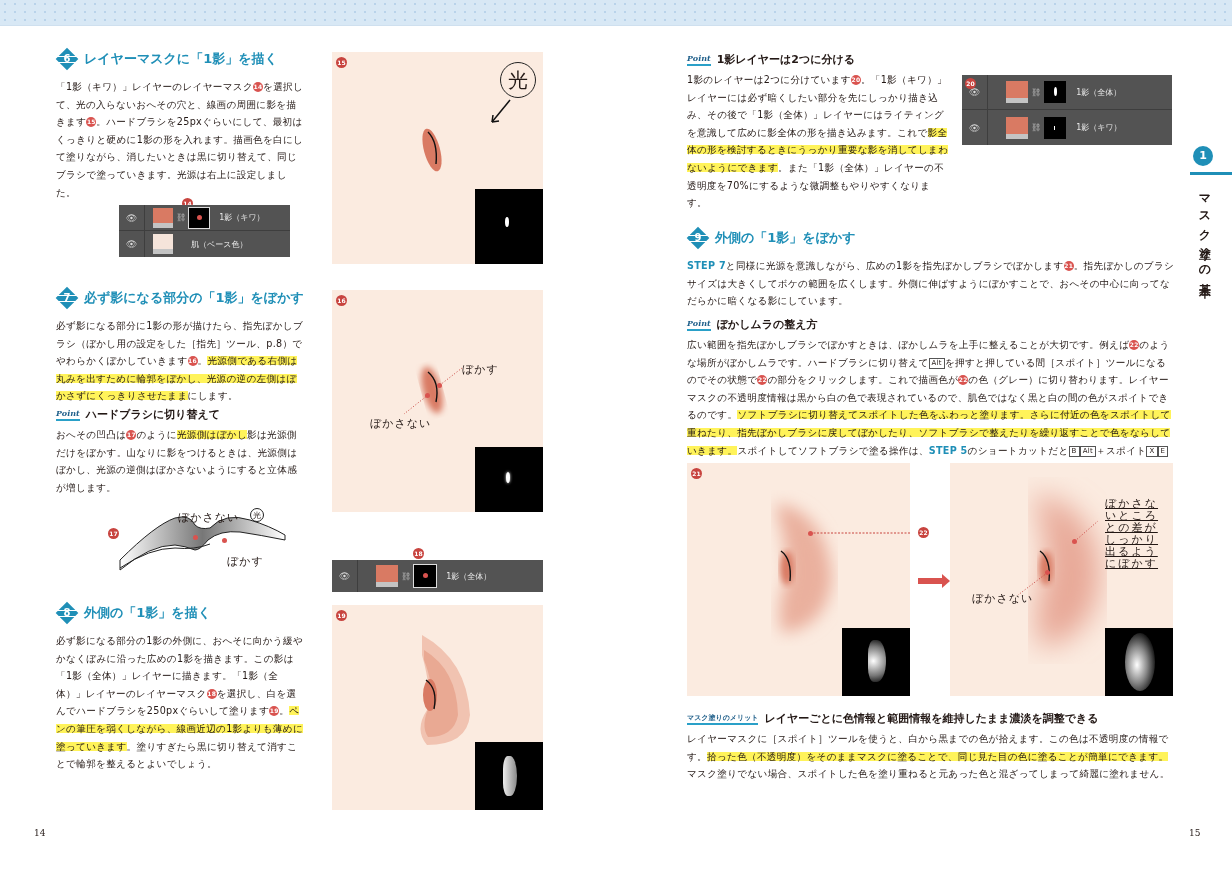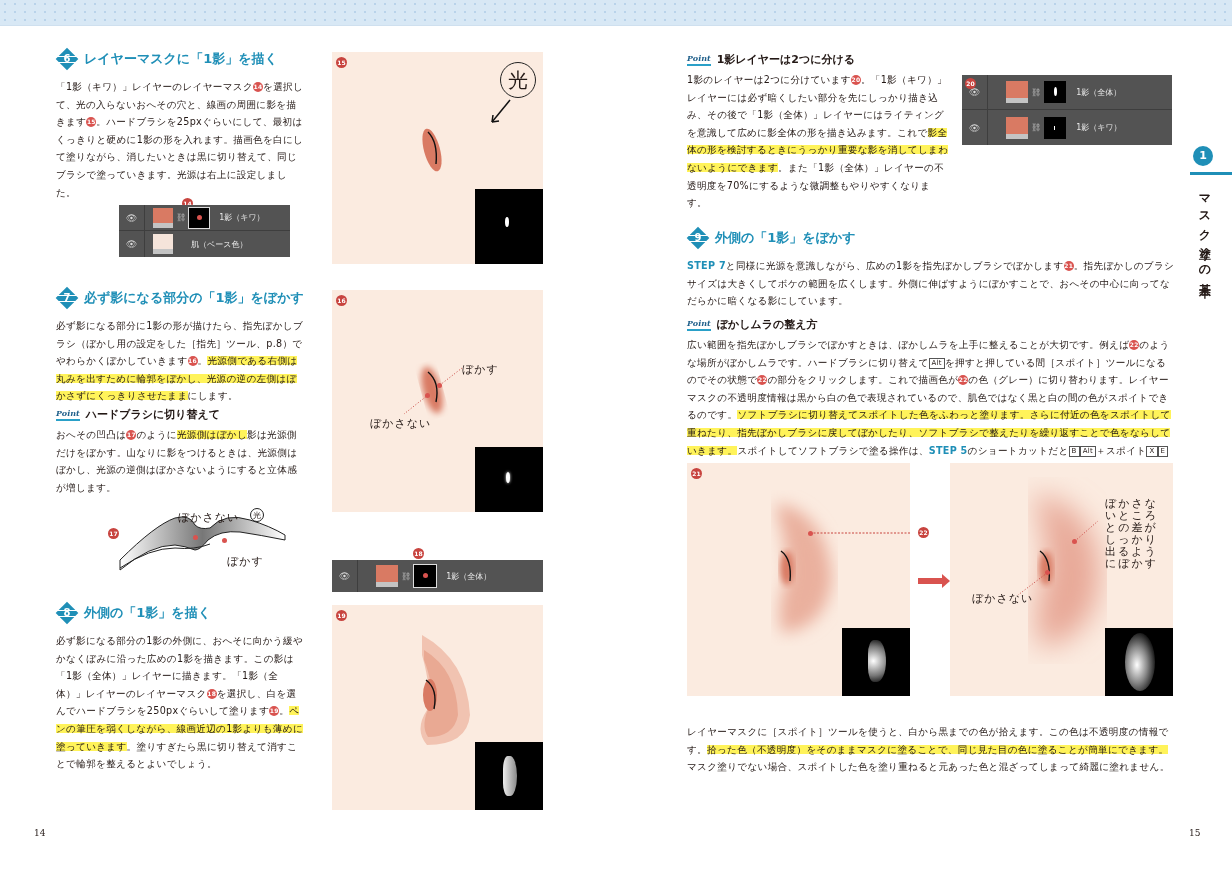"ぼかさないところとの差がしっかり出るようにぼかす" span.annot { text-decoration: none -> underline }
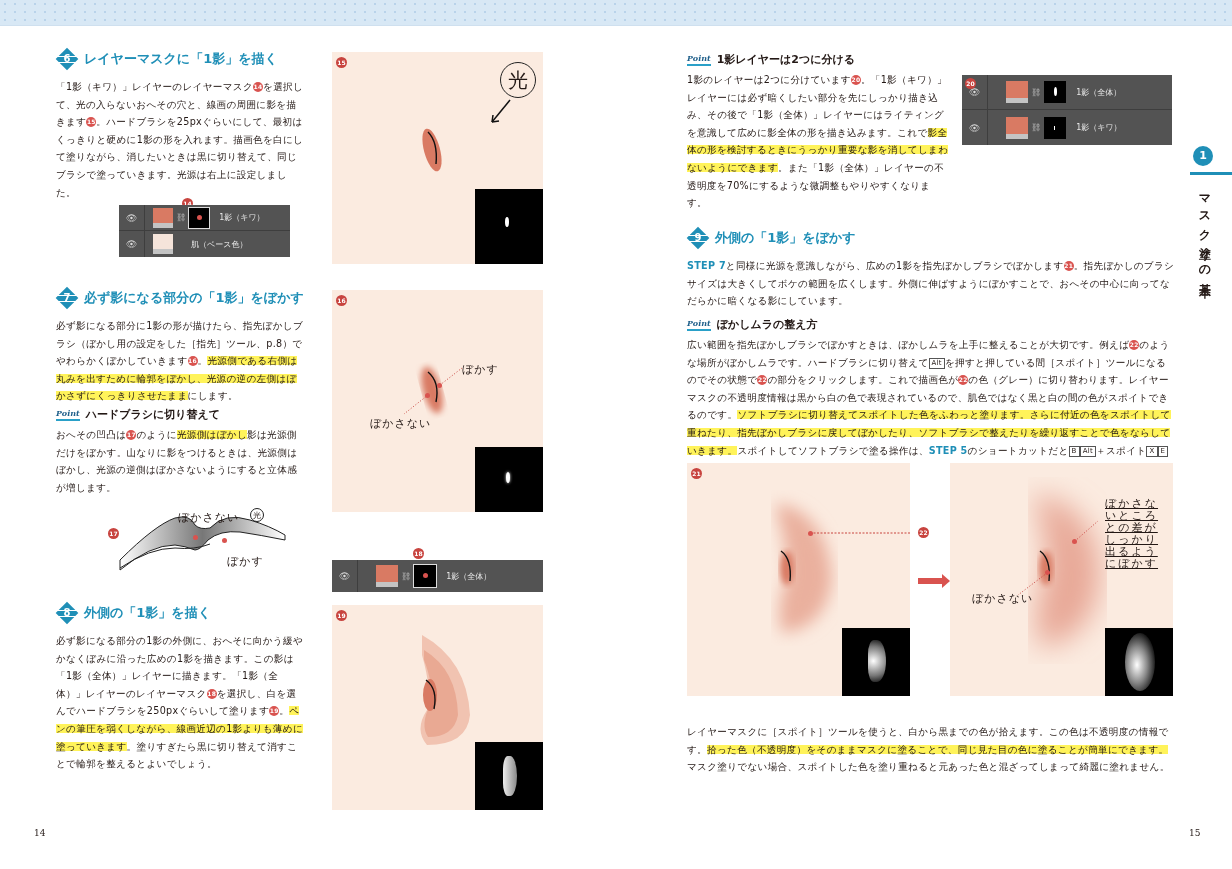"マスク塗りのメリット" div.point-head { html: none -> <div> <span>マスク塗りのメリット</span> <span>レイヤーごとに色情報と範囲情報を維持したまま濃淡を調整できる</span> </div> }
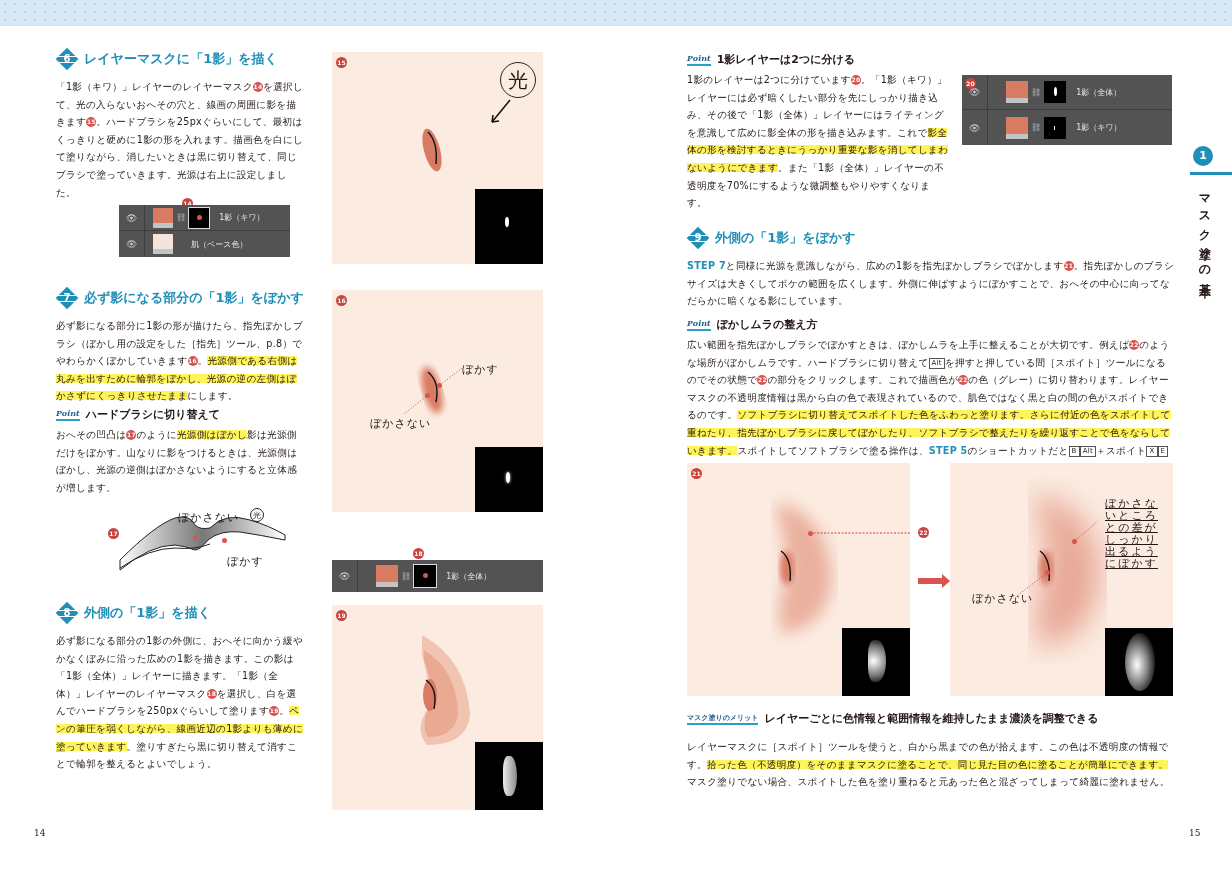"レイヤーマスクに［スポイト］ツールを使うと、白から黒までの色が拾えます。この色は" div.body-text { margin-top: 12px -> 4px }
